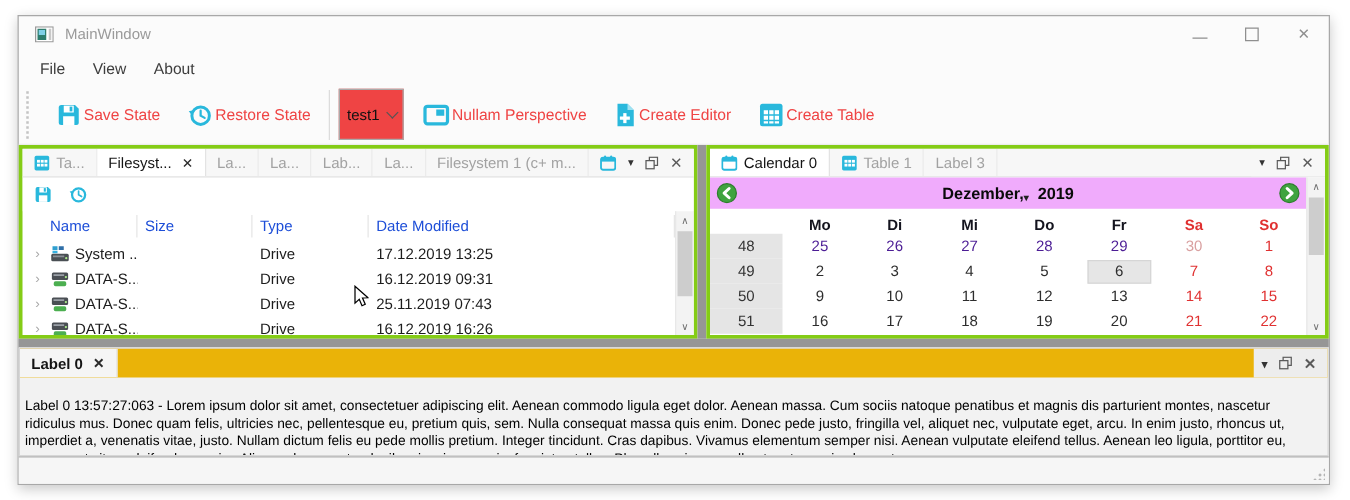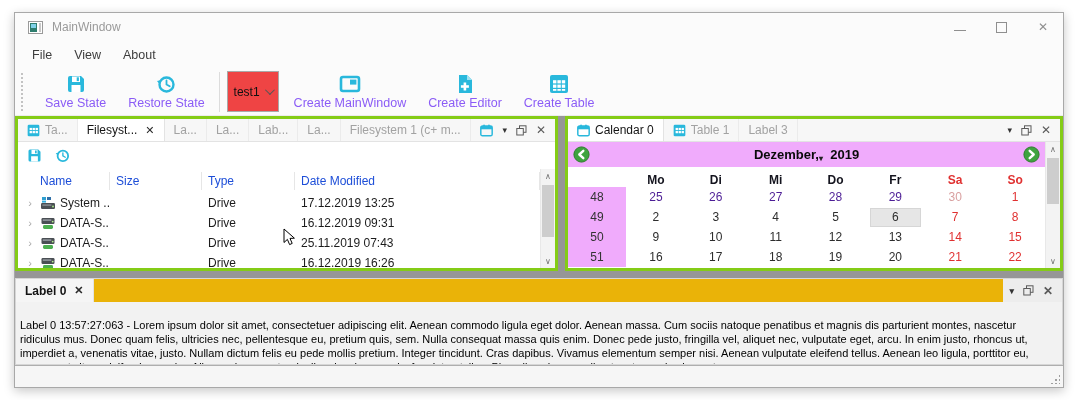"Save State" .tb-btn { color: #8b5cf6 -> #ef4444; flex-direction: column -> row }
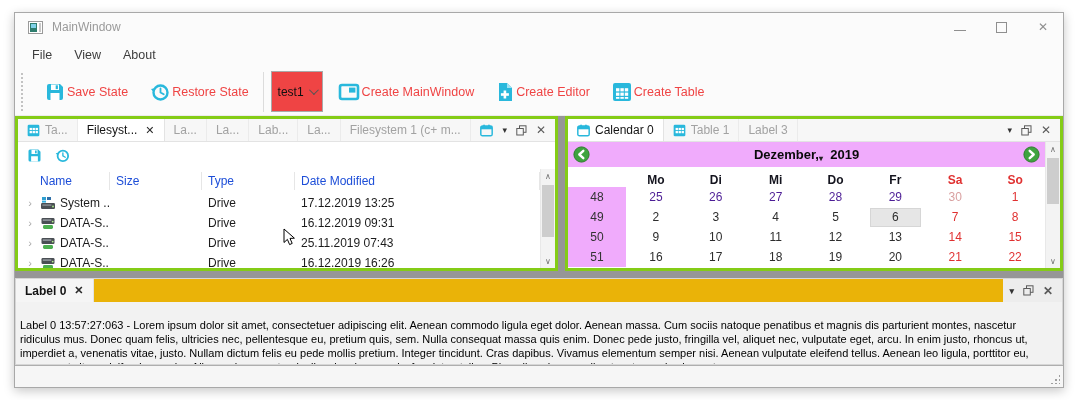"Create MainWindow" span { text: Create MainWindow -> Nullam Perspective }
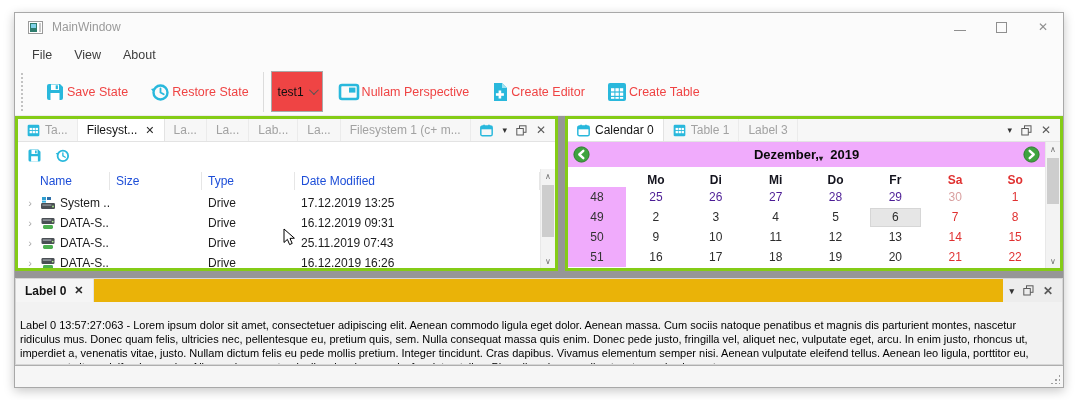"48" .cal-cell.wk { background: #f0abfc -> #e5e5e5 }
